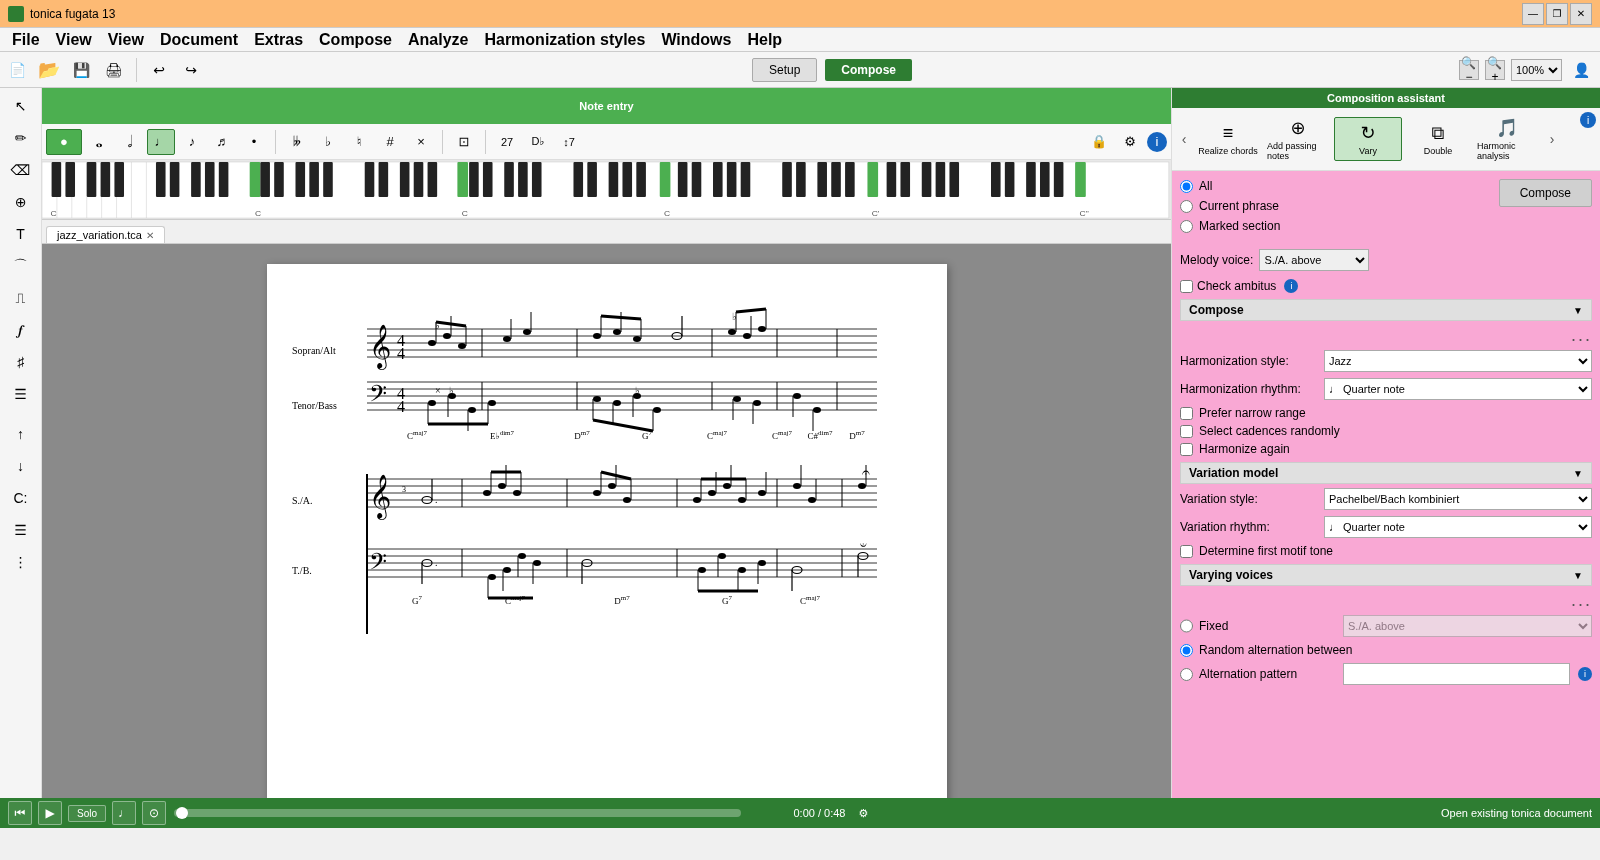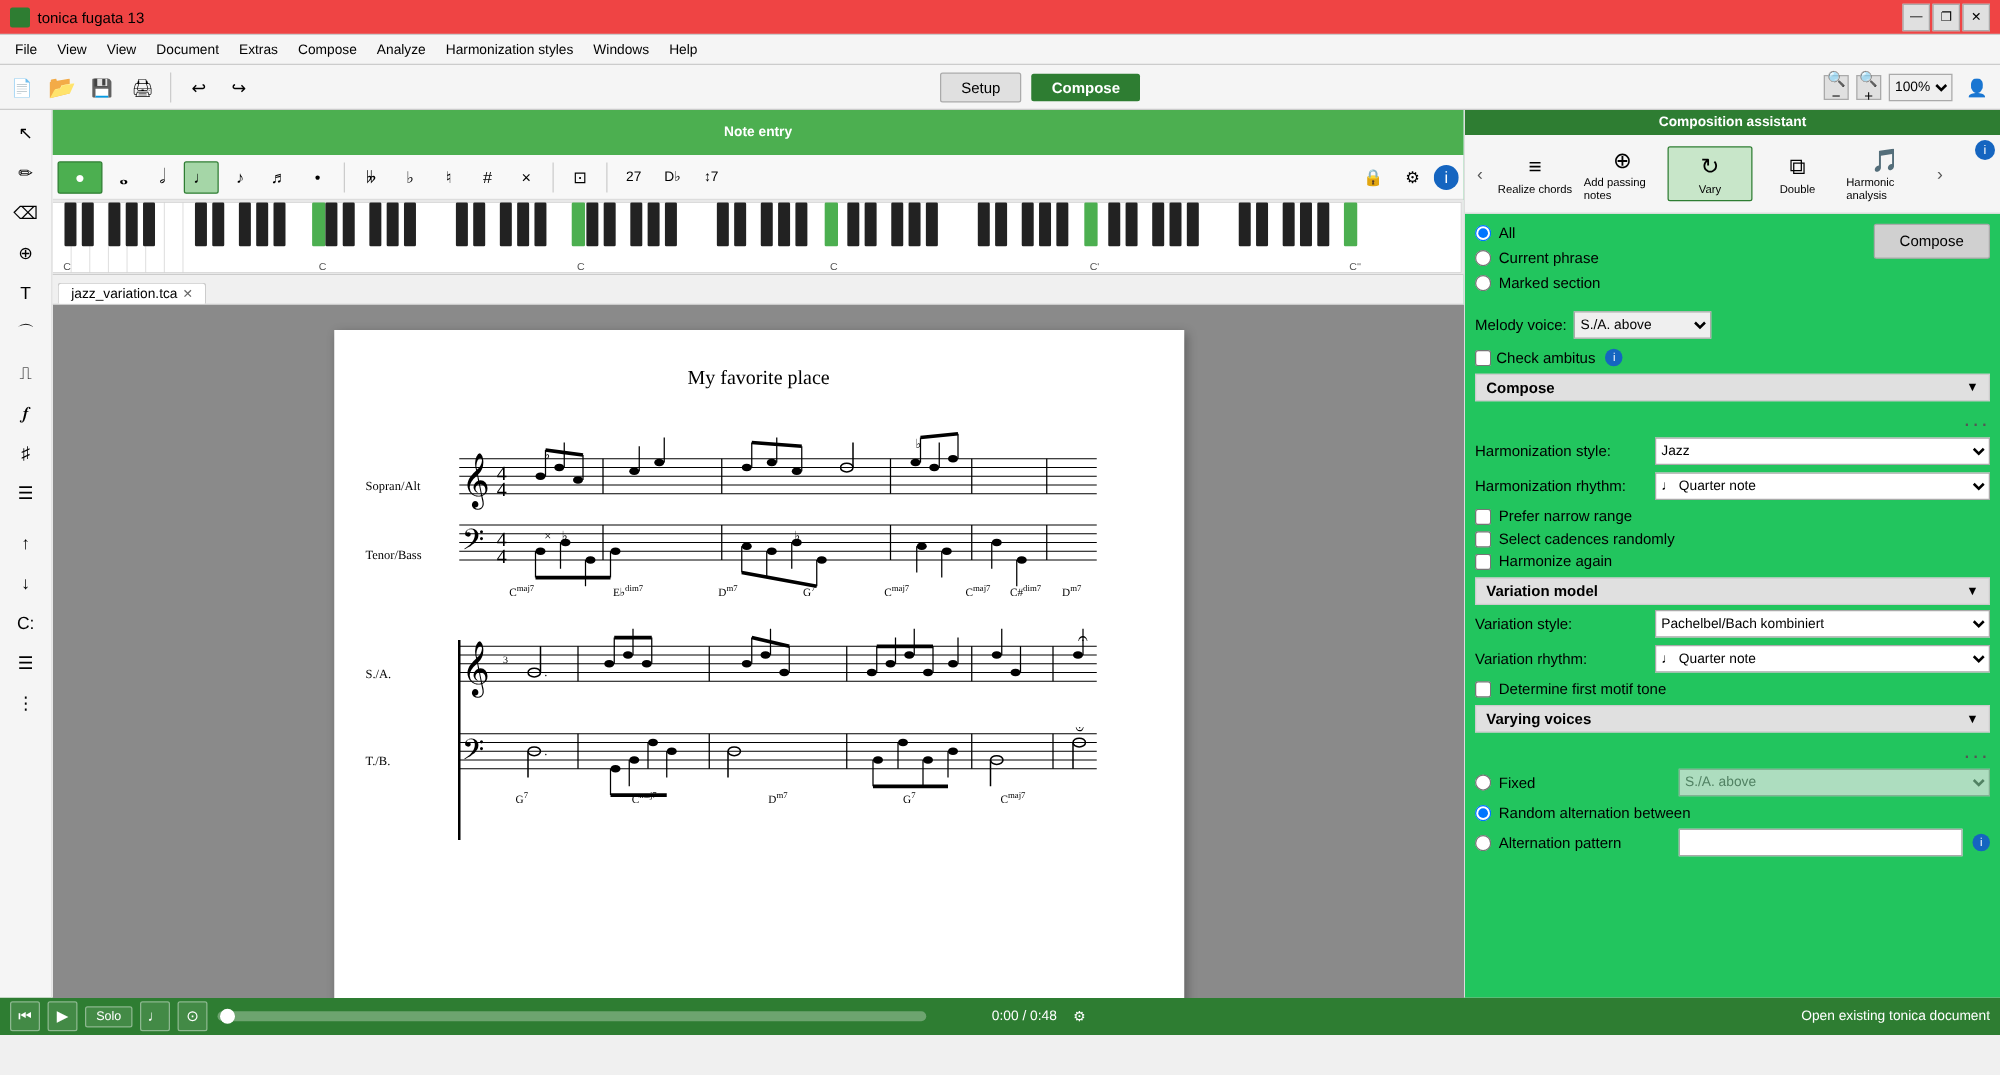"tonica fugata 13" #title-bar { background: #ef4444 -> #fdba74 }
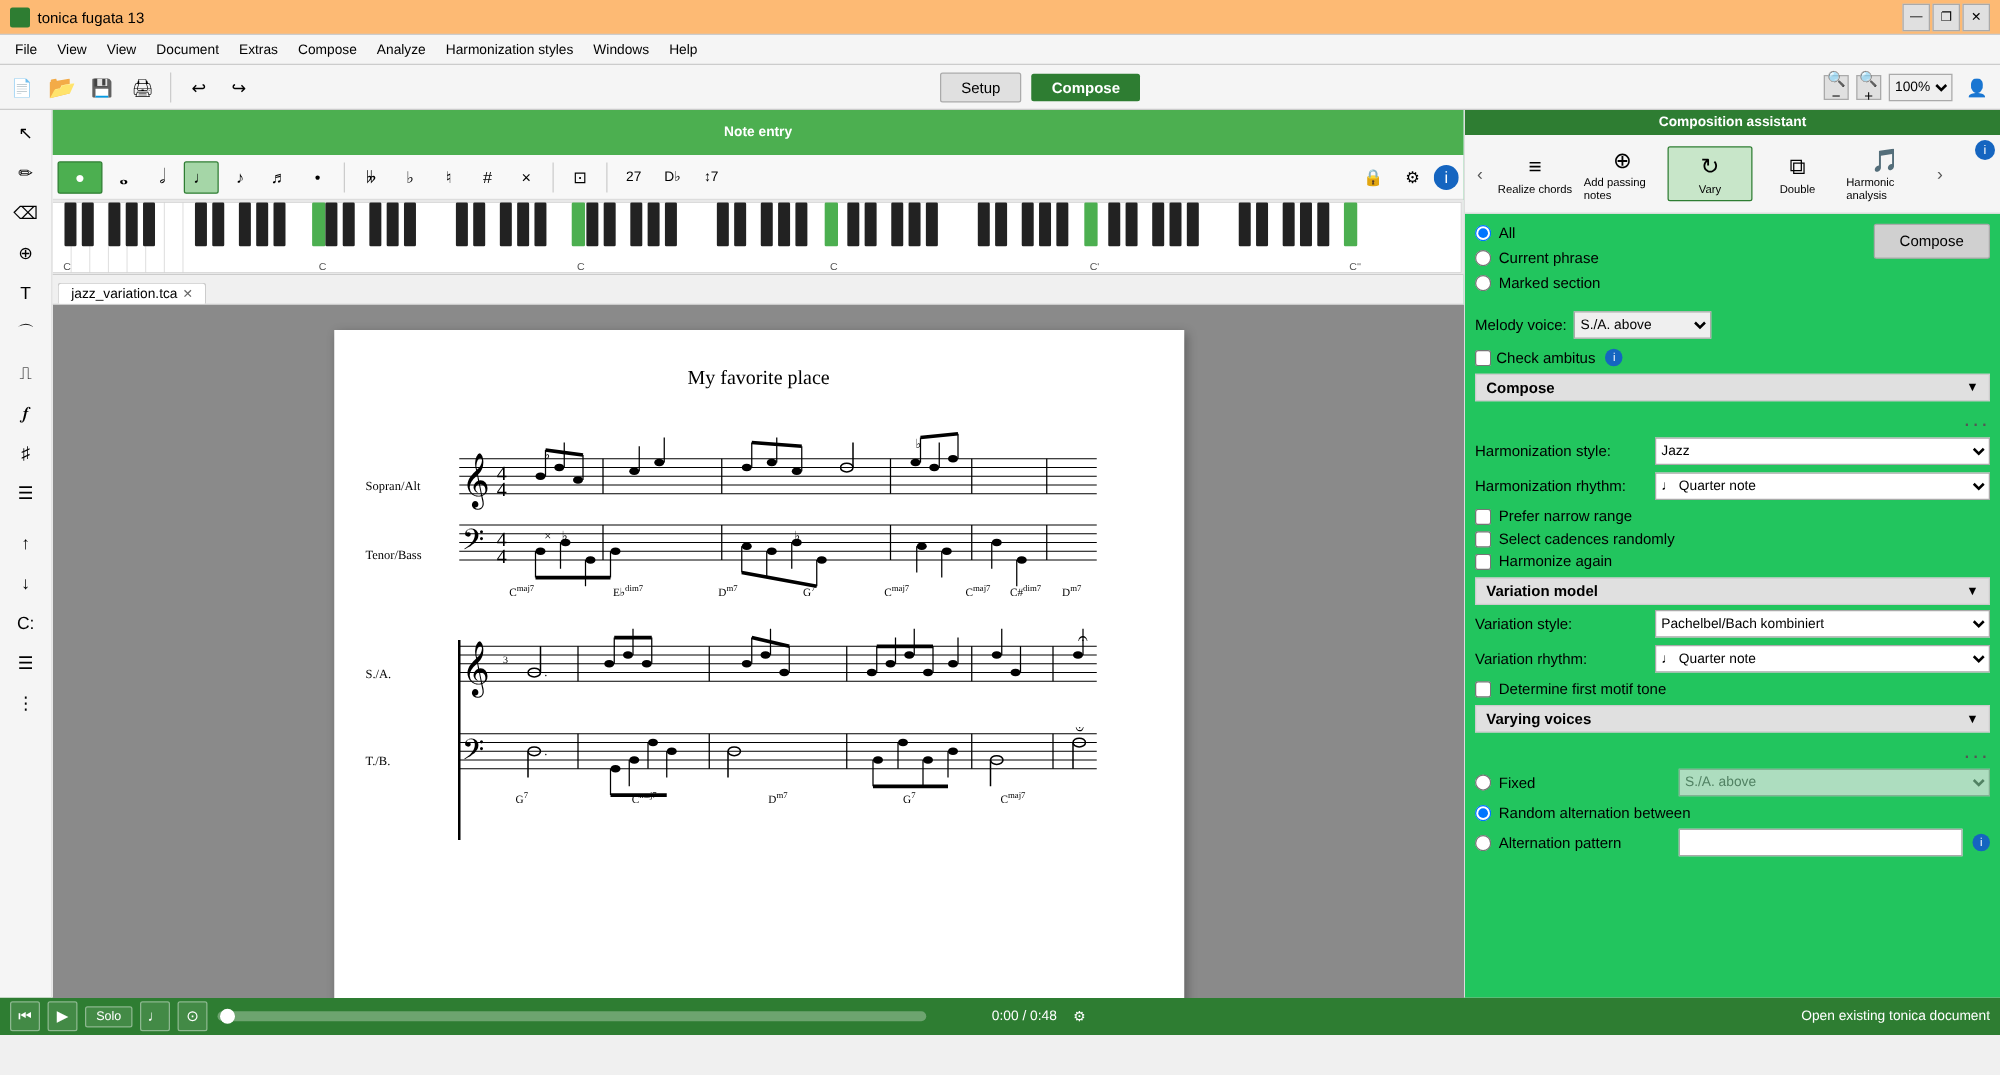"File" .menu-item { font-size: 11px -> 16px; font-weight: none -> bold }
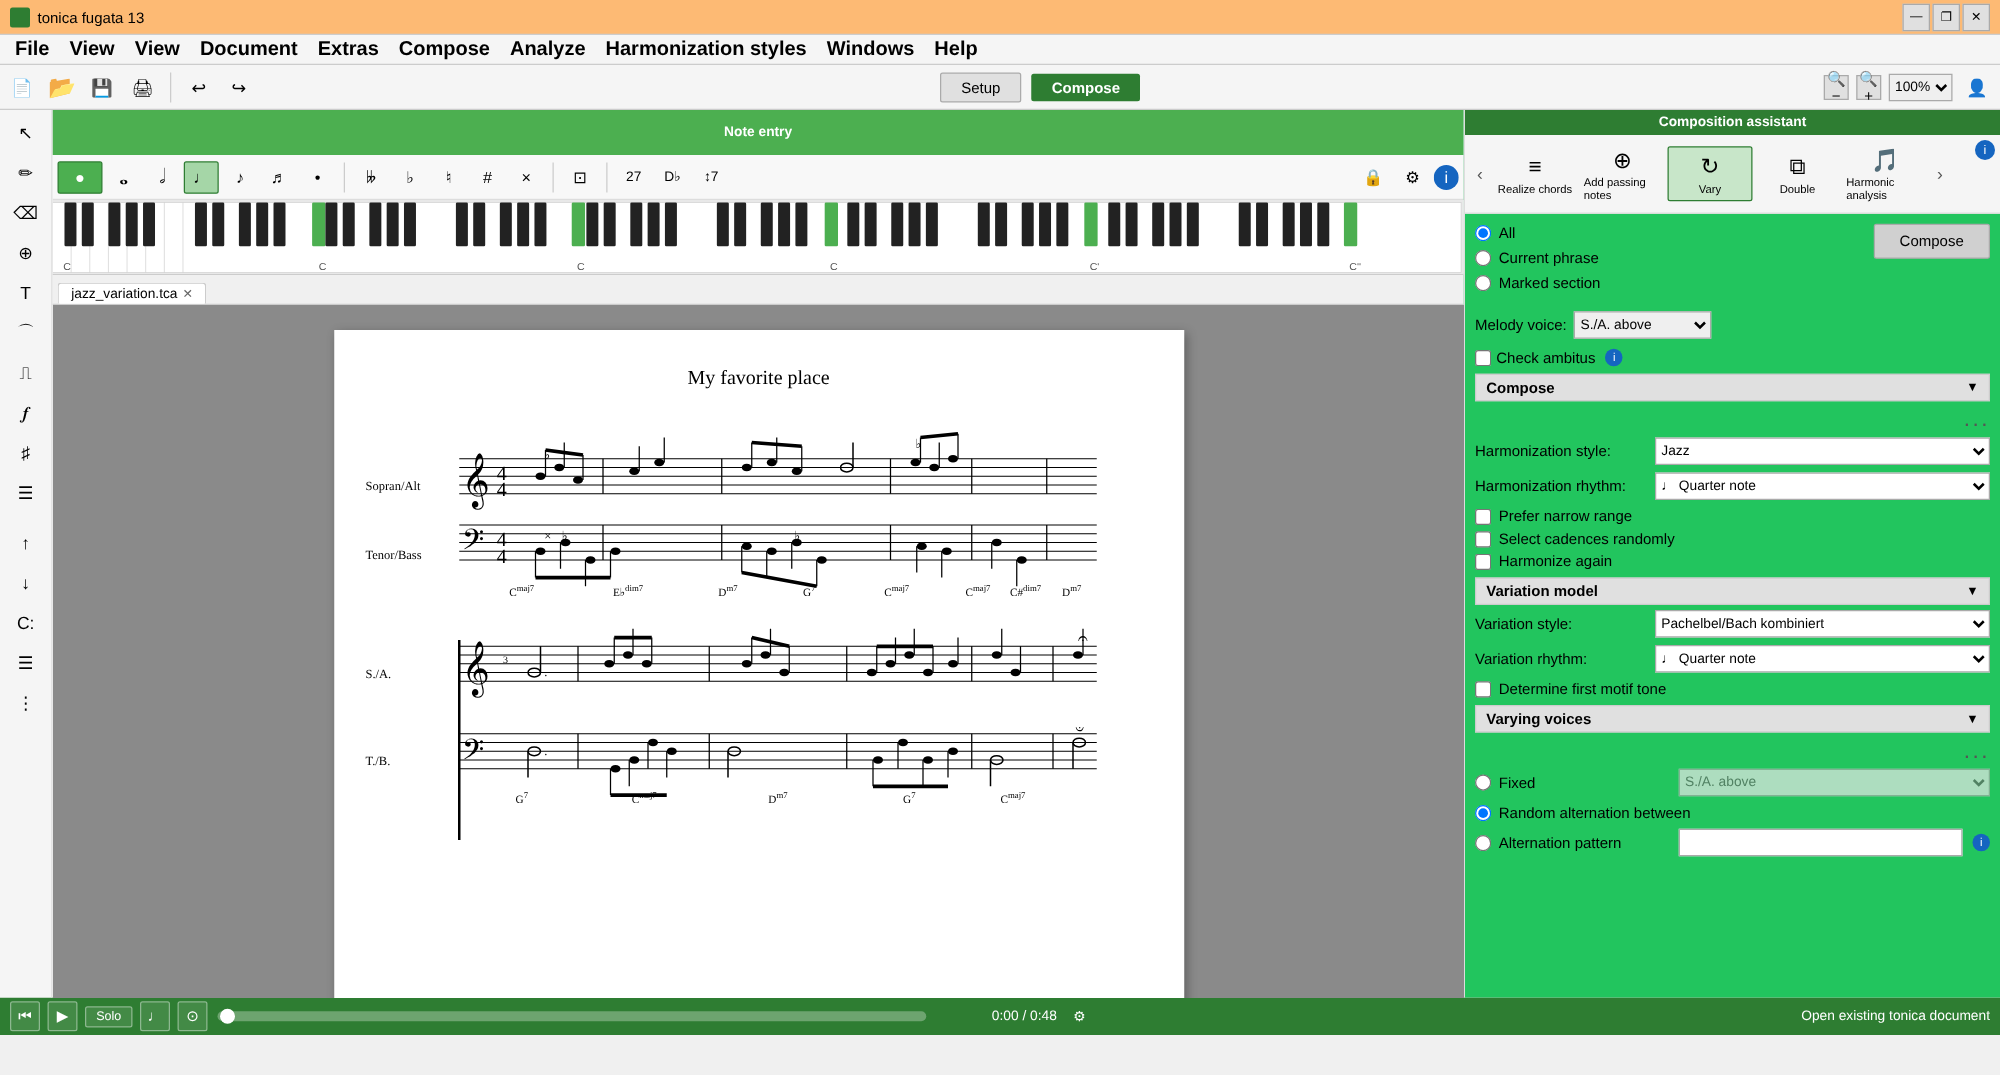"Composition assistant" #right-panel { background: #22c55e -> #f9a8d4 }
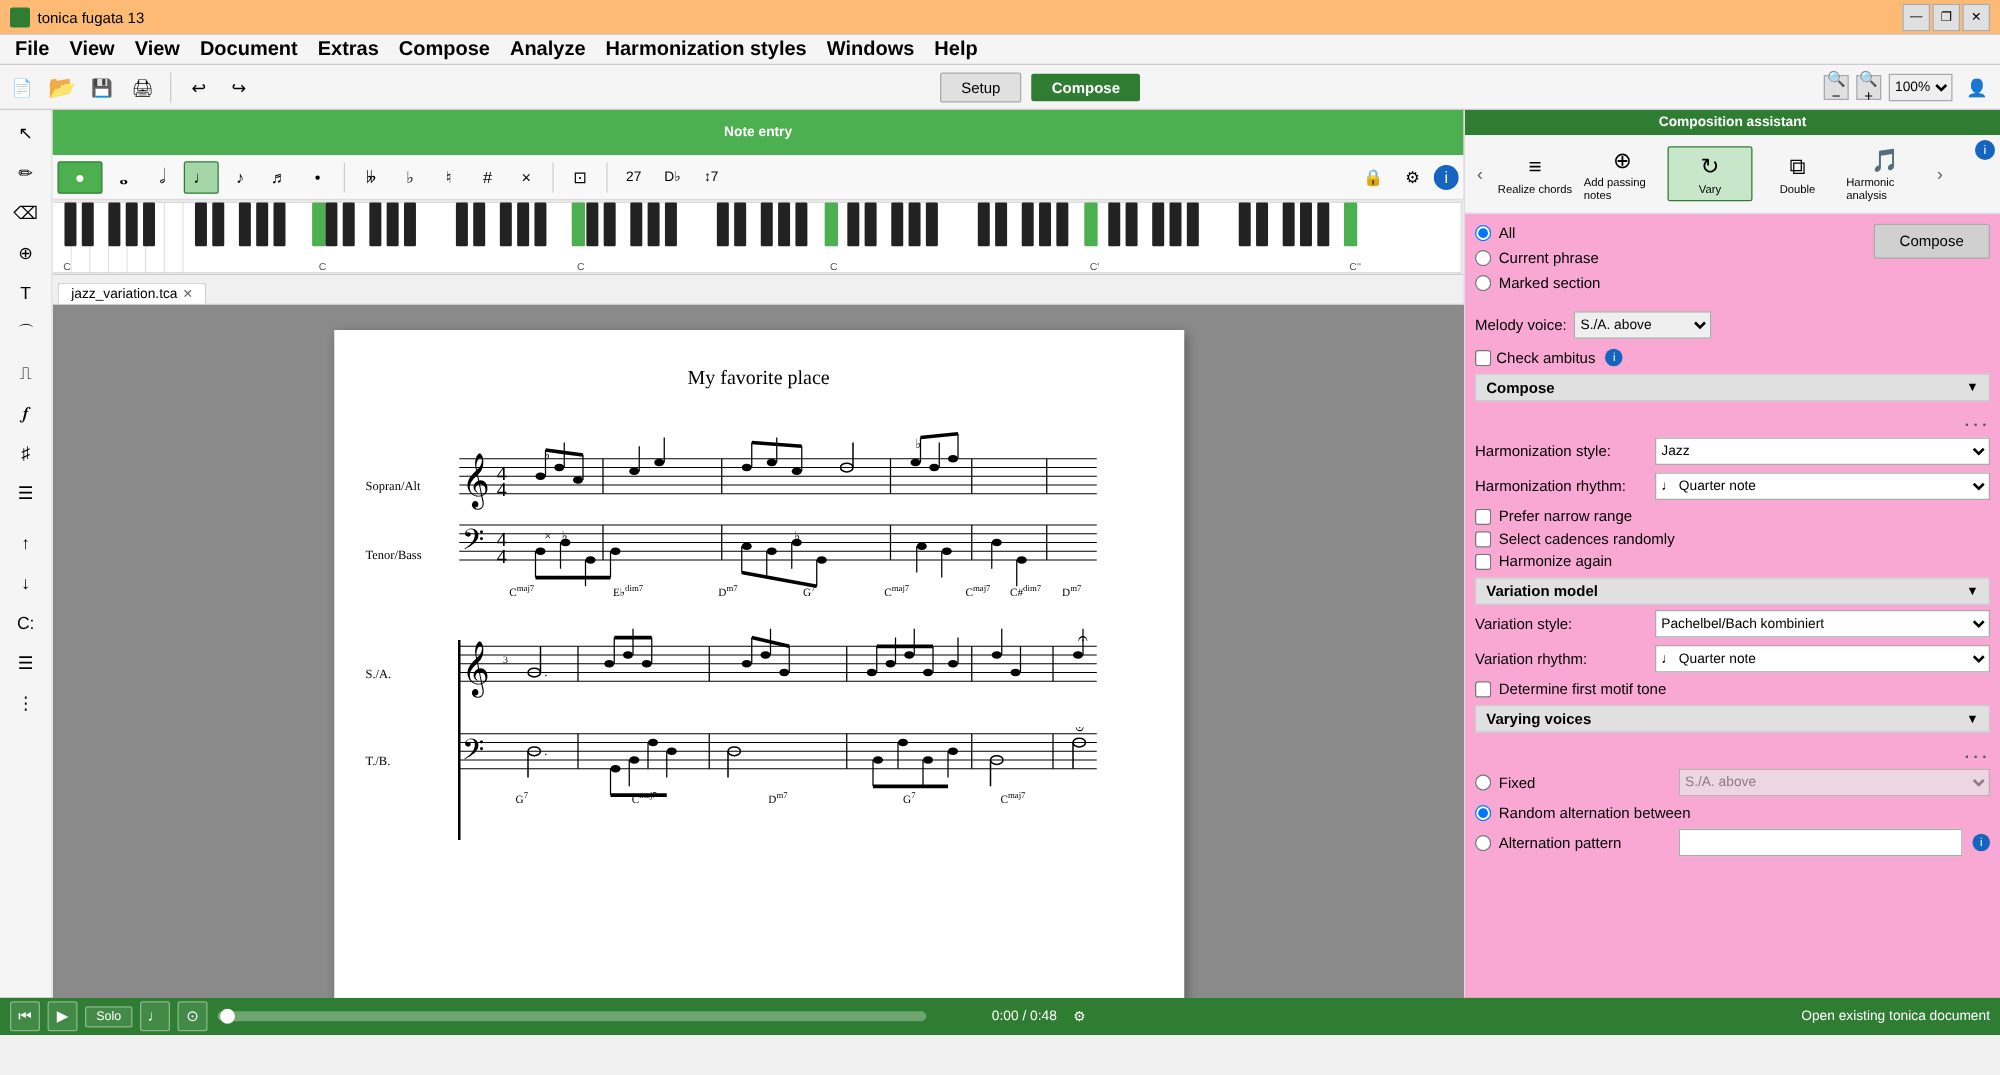"My favorite place" div { html: <div>My favorite place</div> -> none }
